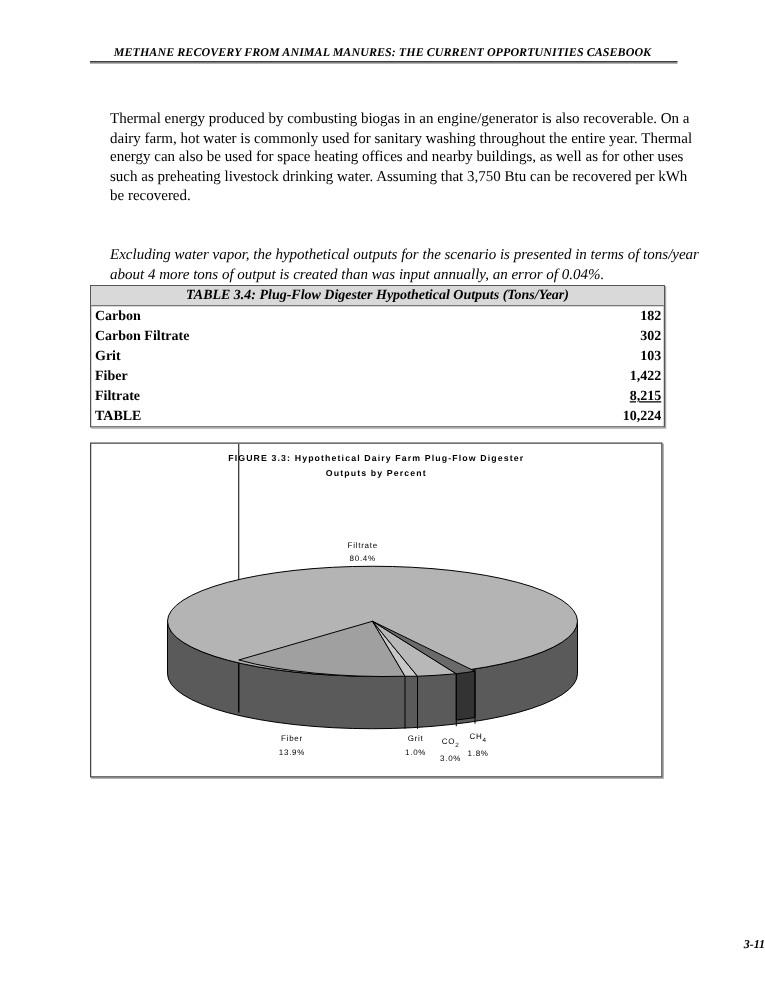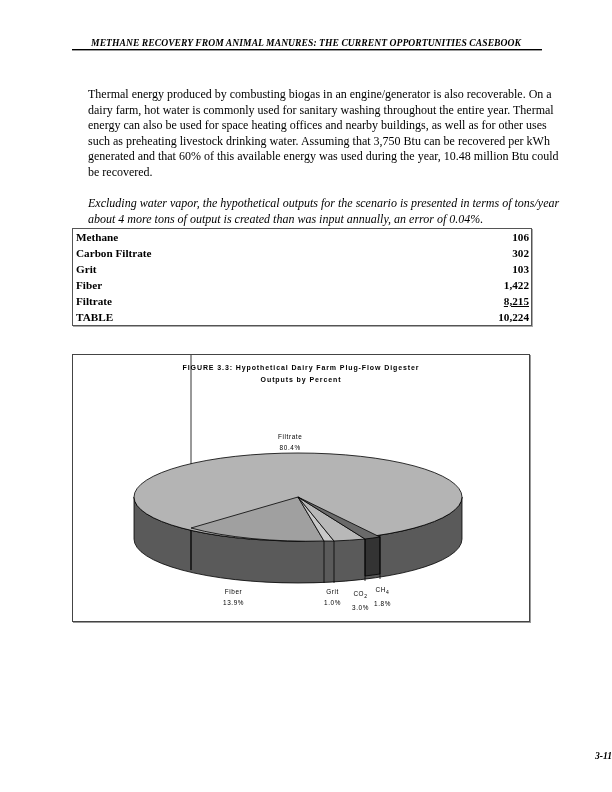"generated and that 60% of" span.line { html: <span>generated and that 60% of this available energy was used during the year, 10.48 million Btu could</span> -> none }
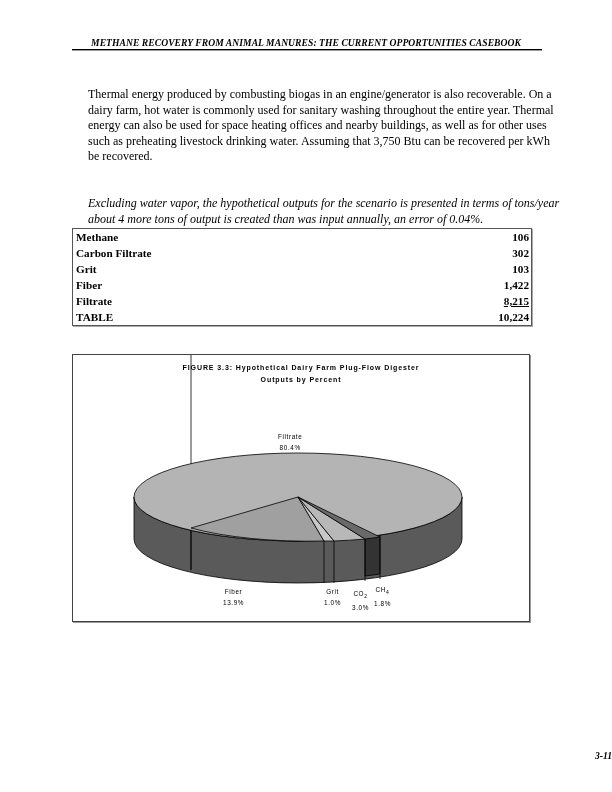"TABLE 3.4: Plug-Flow Digester" div.table-caption { html: none -> <div>TABLE 3.4: Plug-Flow Digester Hypothetical Outputs (Tons/Year)</div> }
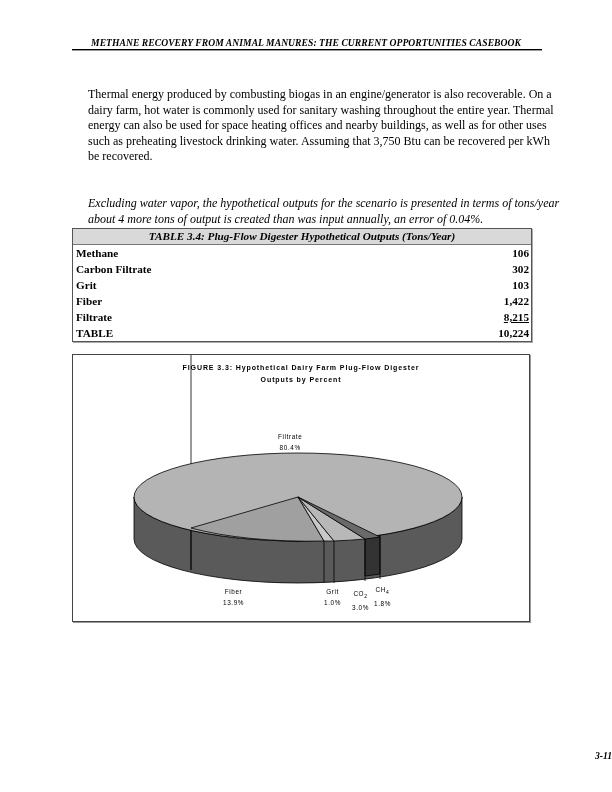"Methane" span { text: Methane -> Carbon }
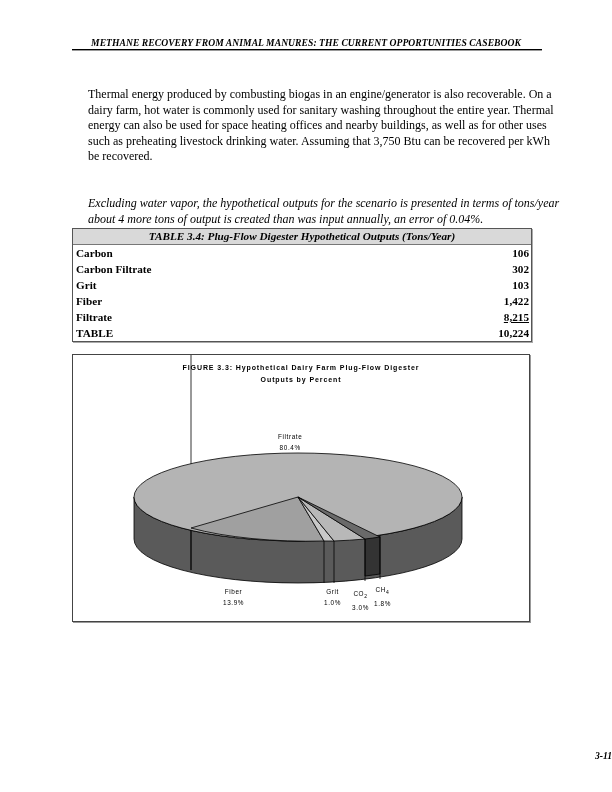"106" span.val { text: 106 -> 182 }
